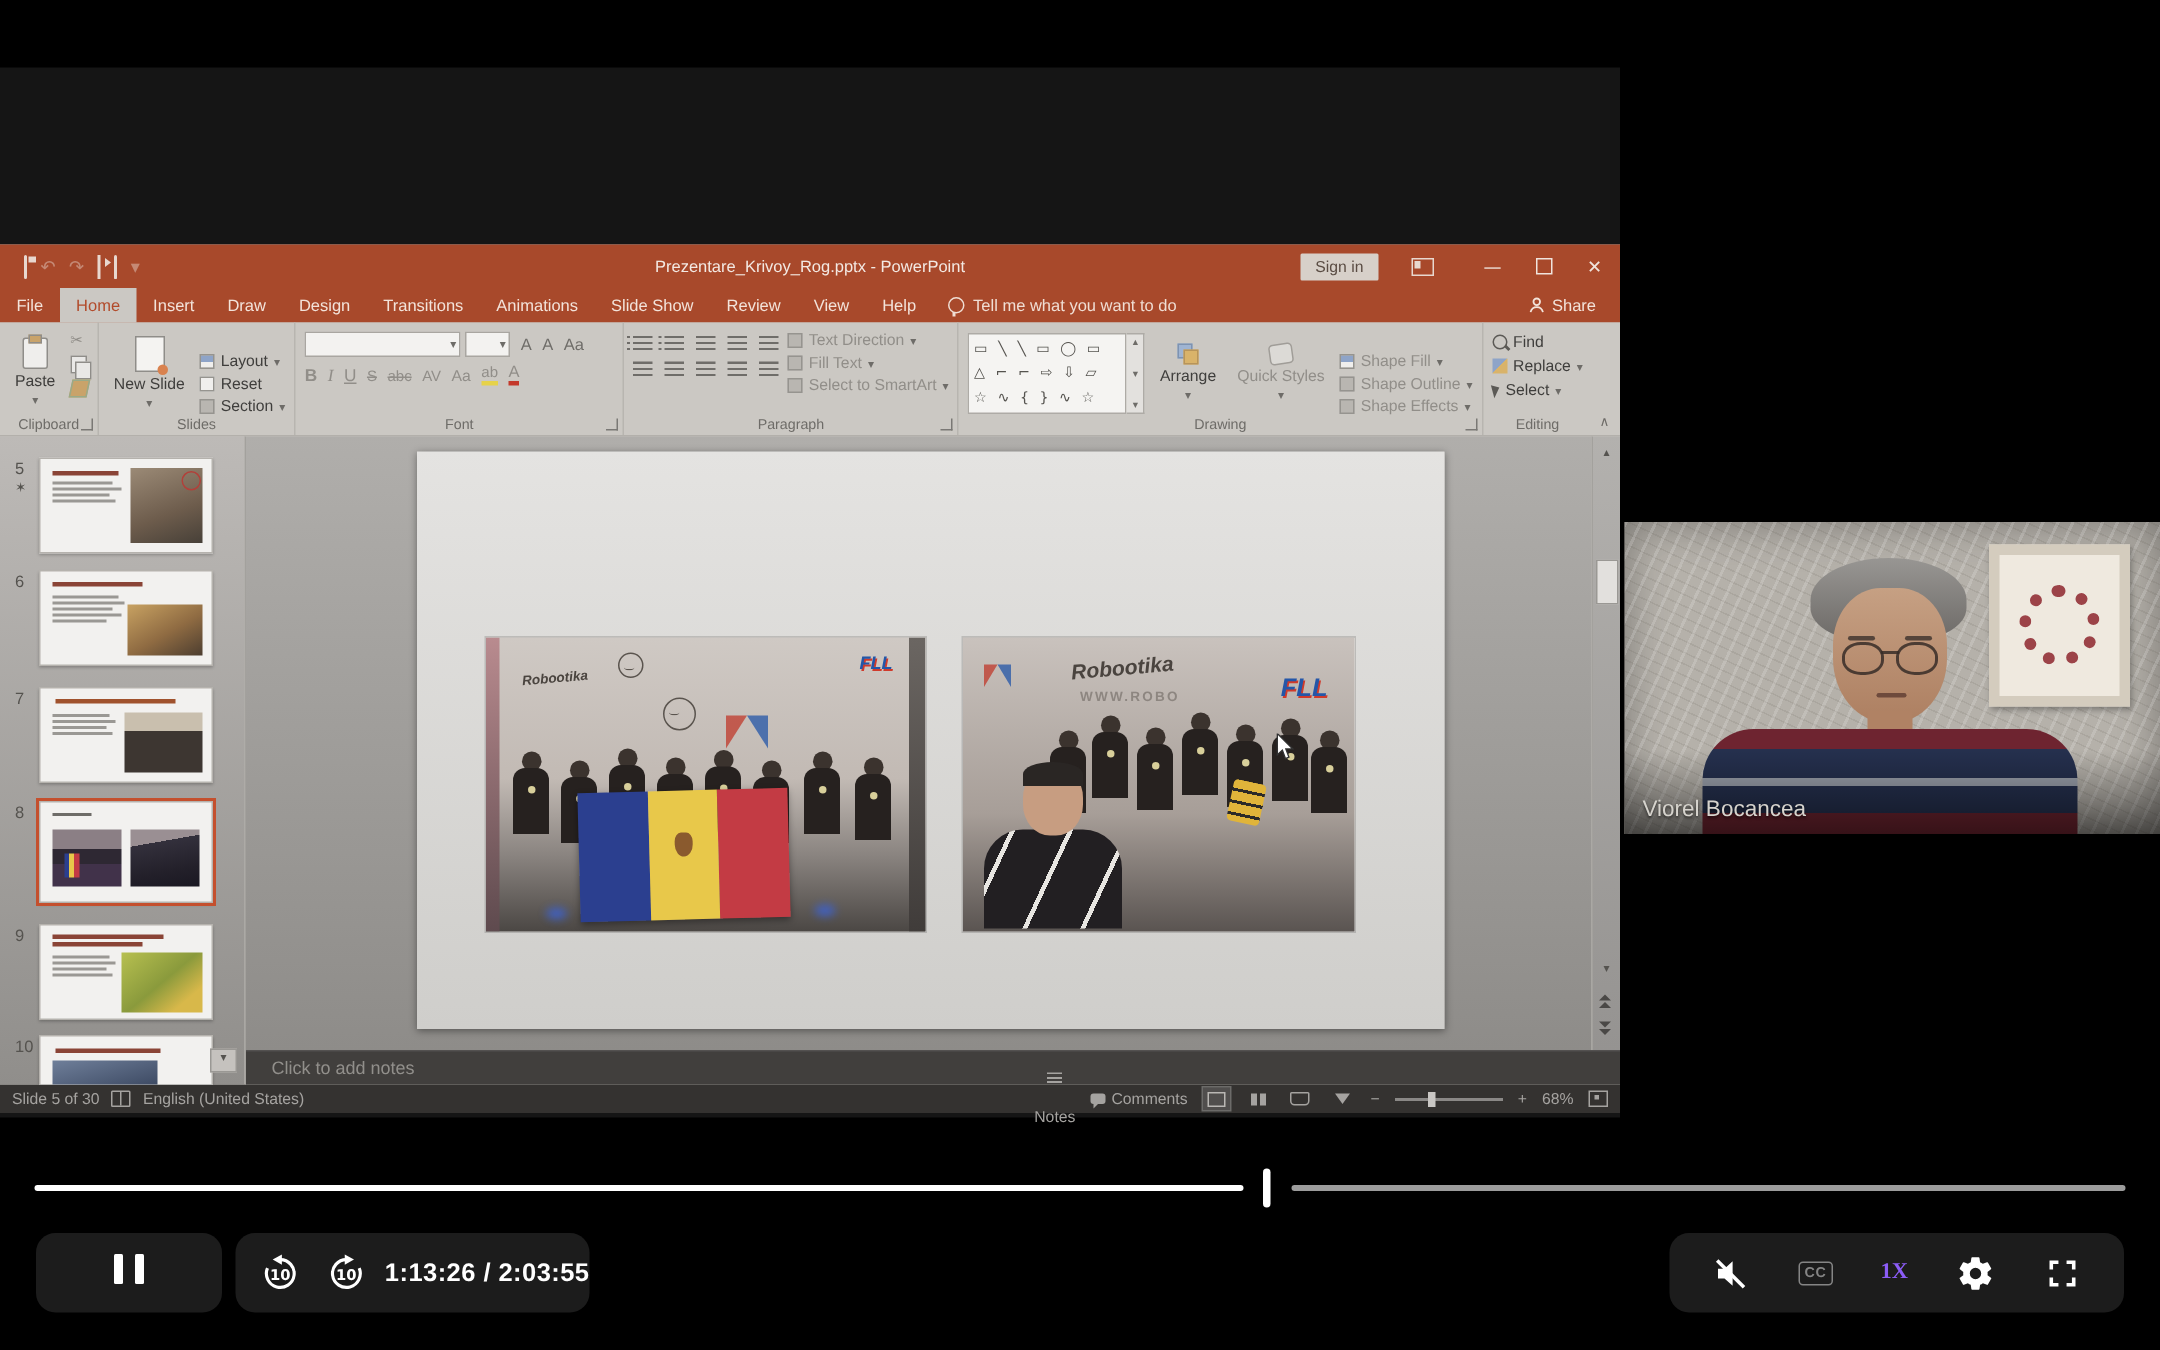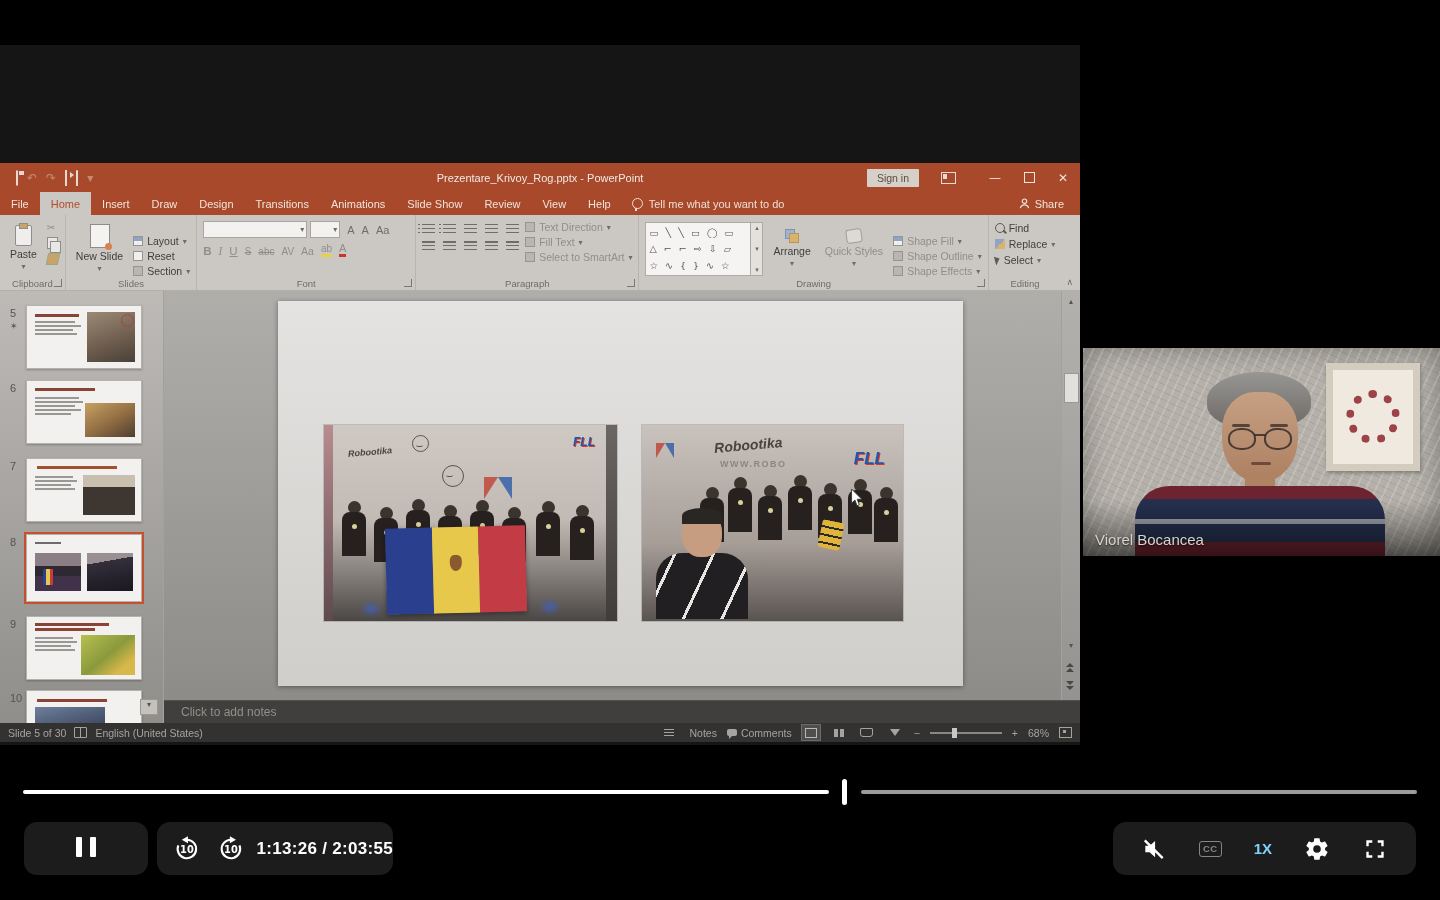"Notes" span { flex-direction: none -> column }
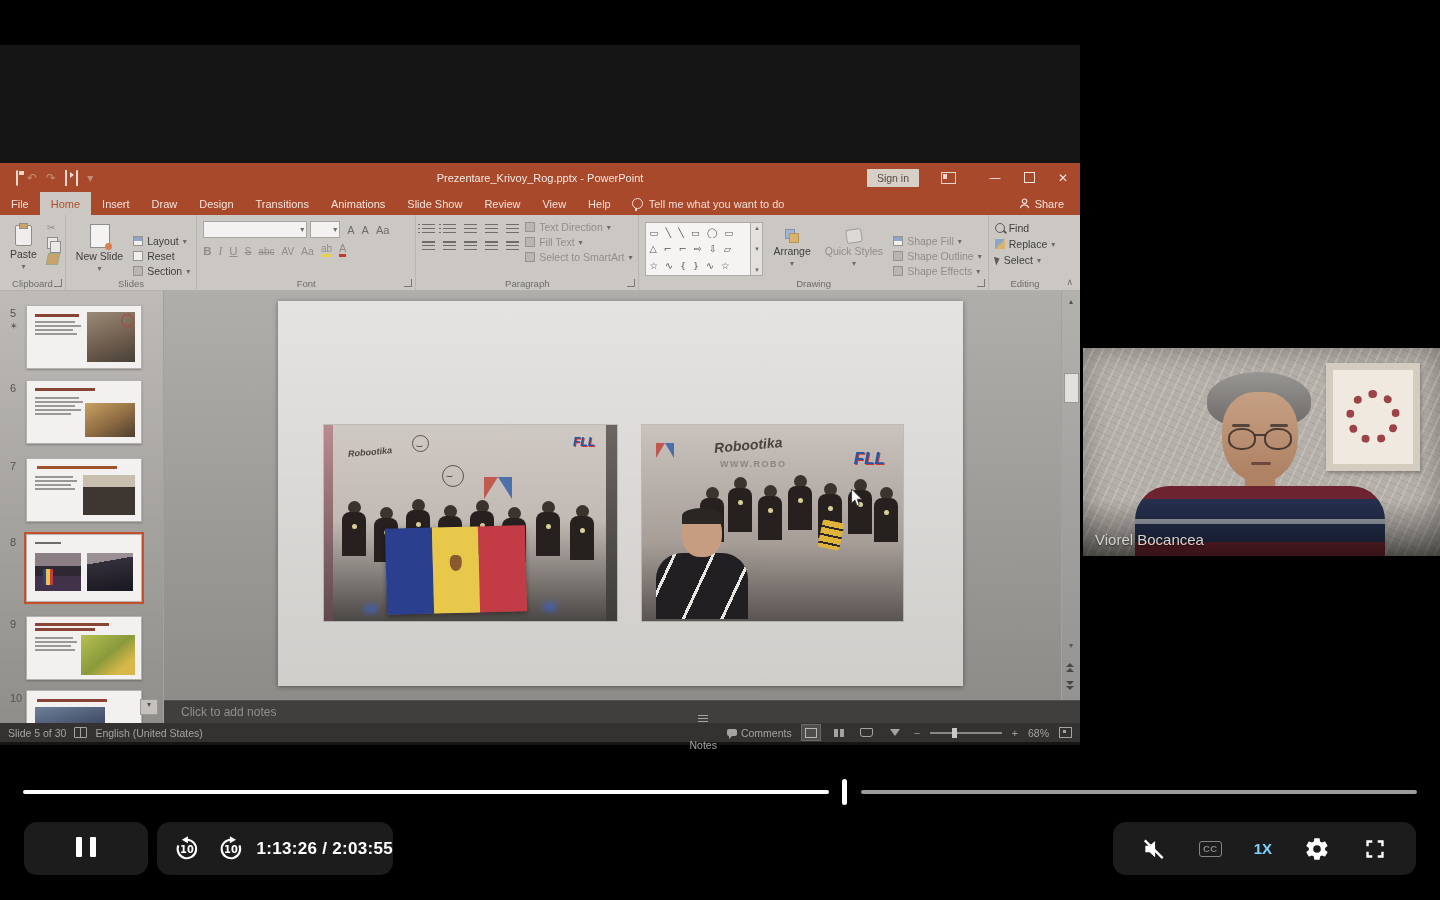"1X" .rate { color: #7dd3fc -> #8b5cf6; font-family: none -> Liberation Serif, serif }
